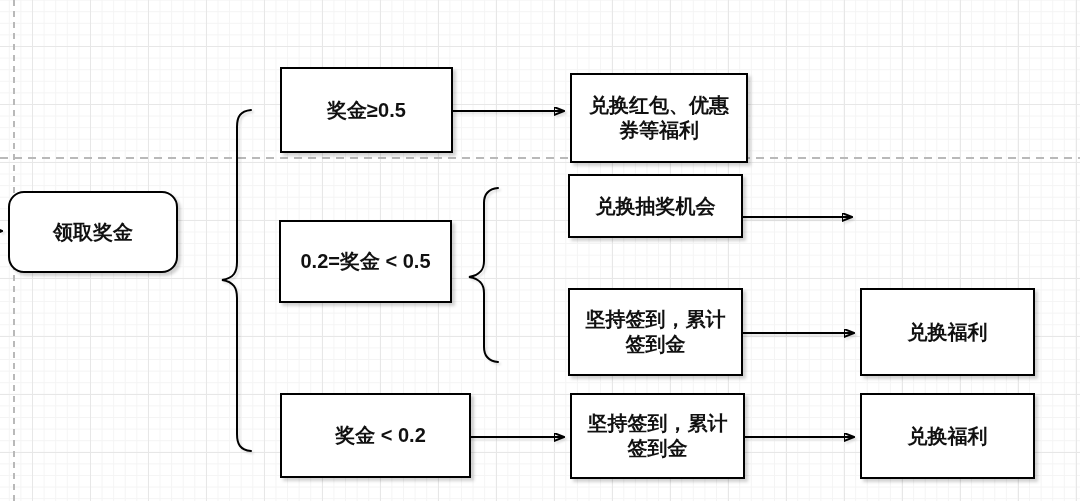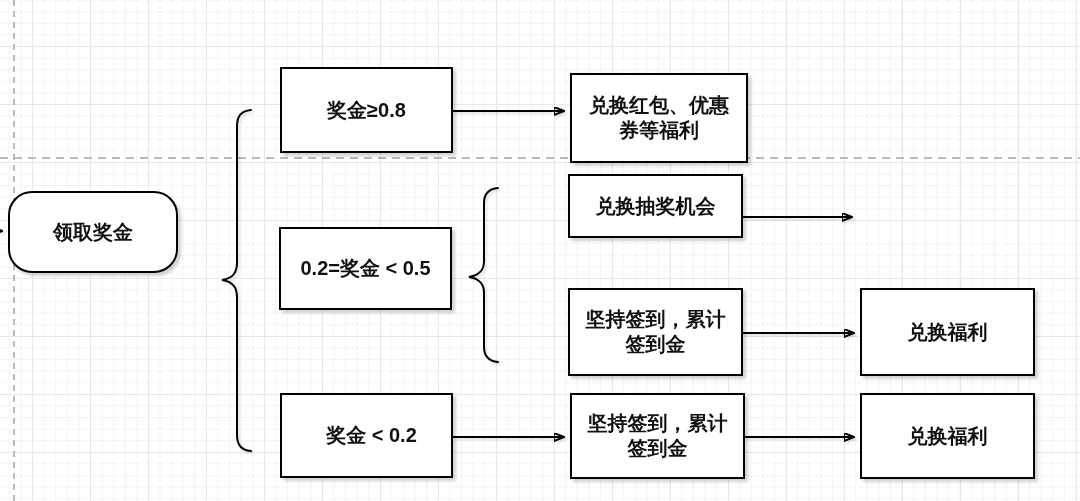"奖金≥0.8" div.node { text: 0.8 -> 0.5 }
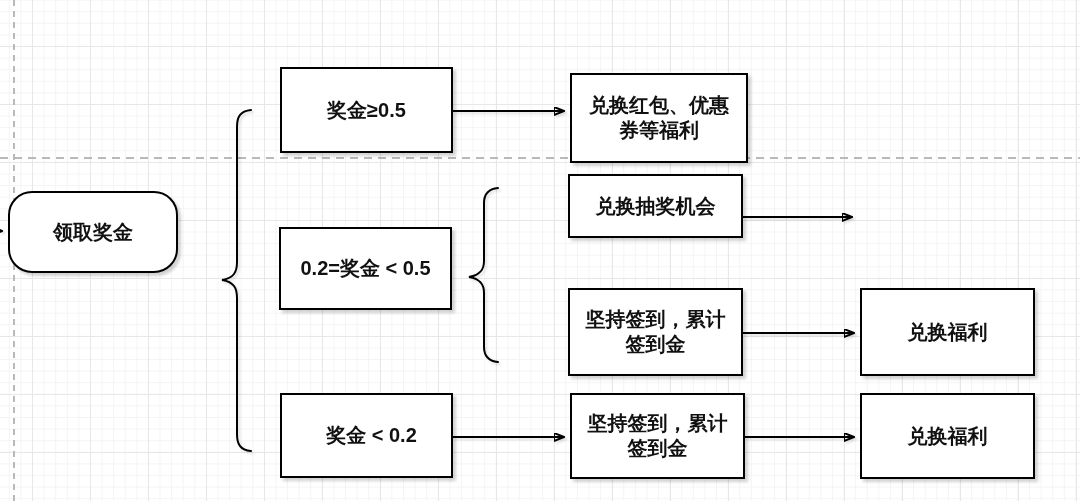"领取奖金" .node.rounded { border-radius: 24px -> 16px }
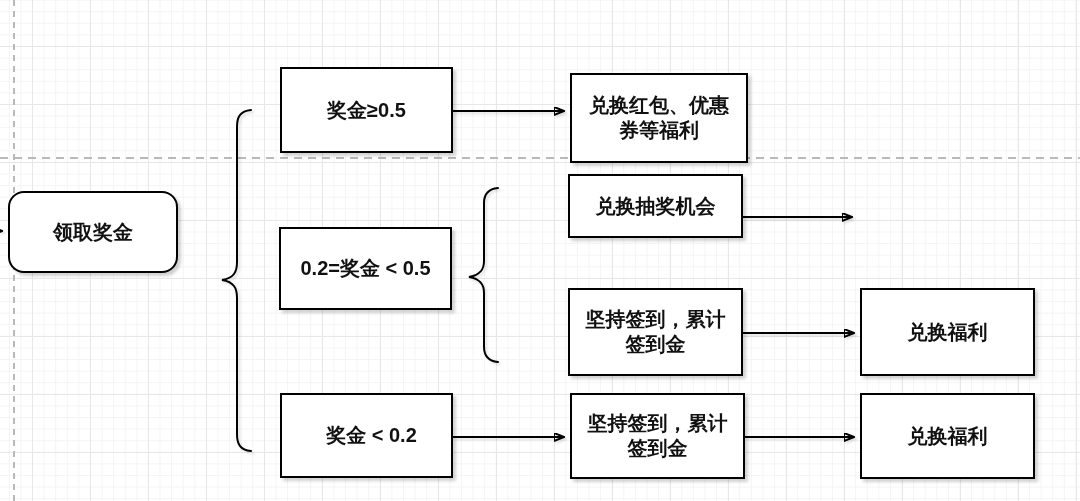"0.2=奖金 < 0.5" div.node { margin-top: 7px -> none }
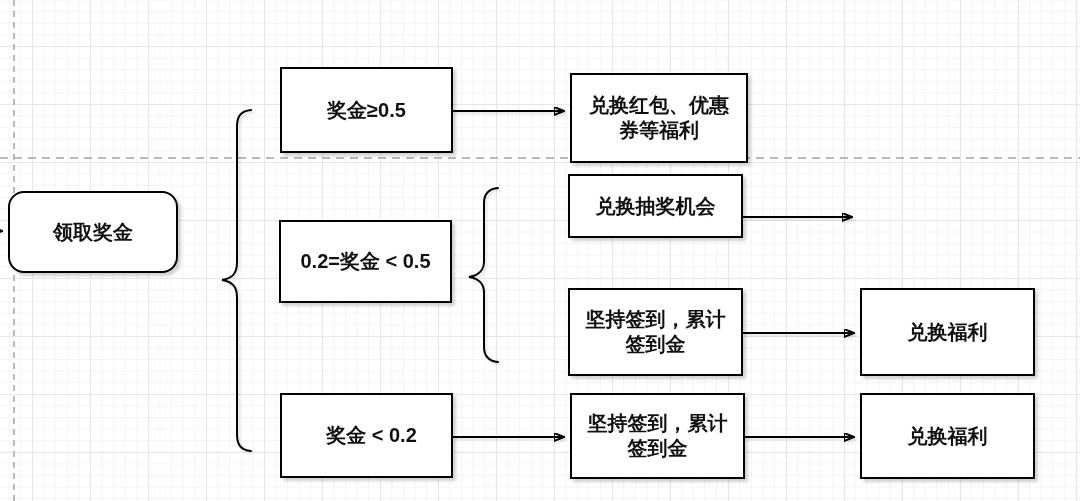"奖金 < 0.2" div.node { width: 173px -> 191px }
